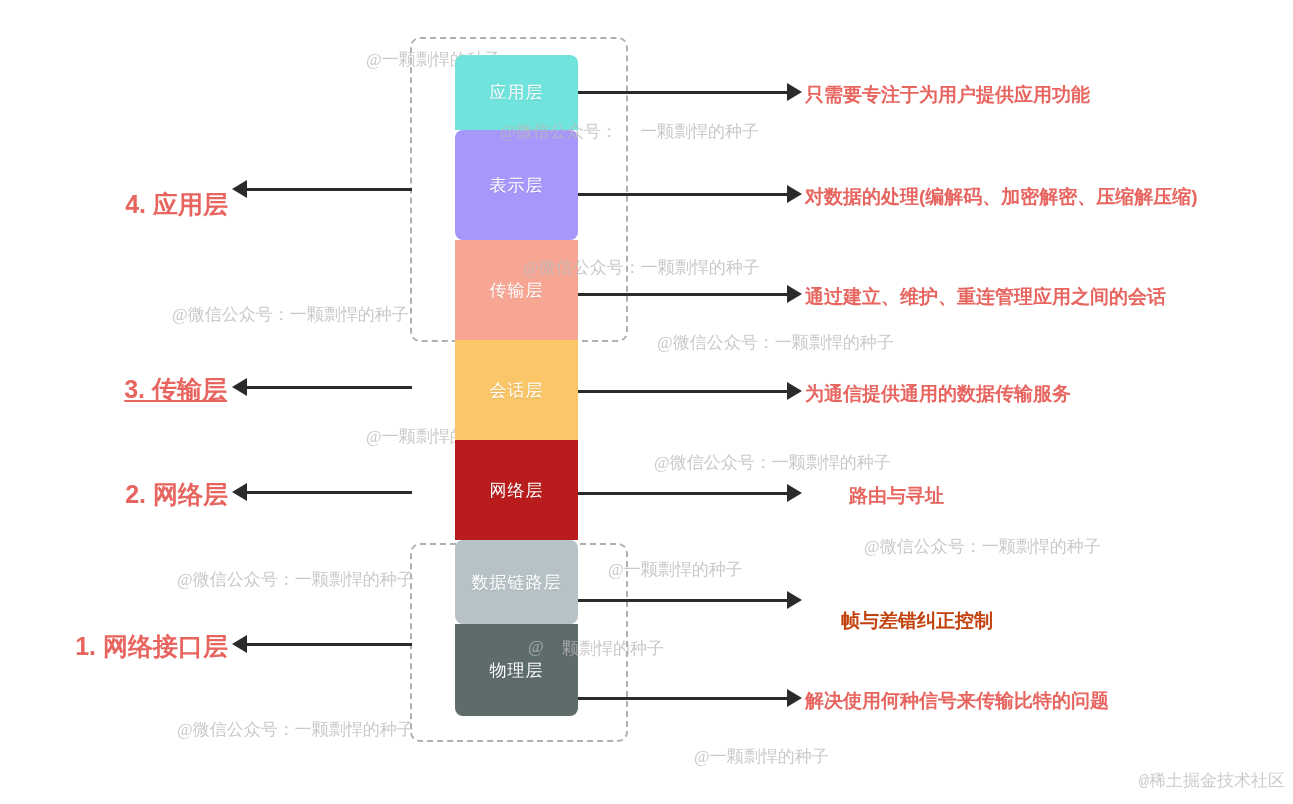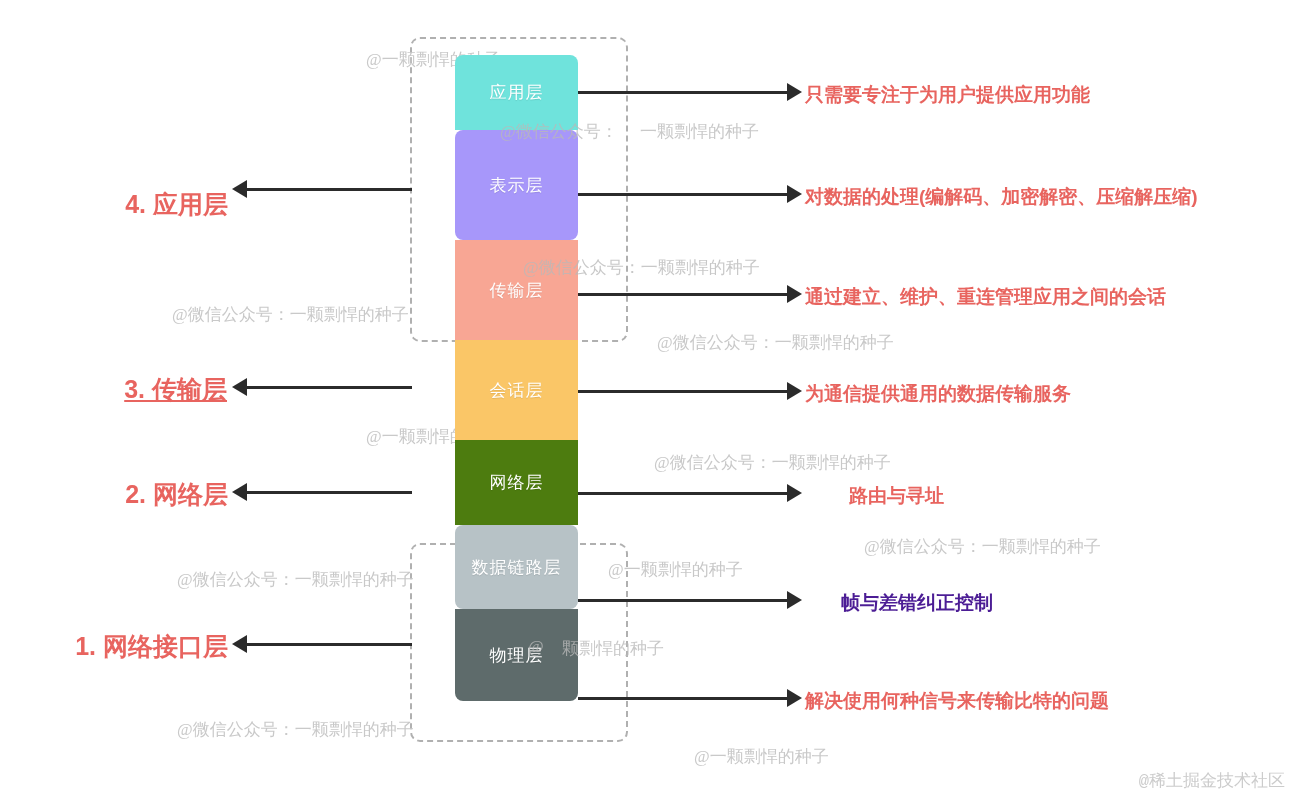"网络层" div.layer { background: #4d7c0f -> #b91c1c; height: 85px -> 100px }
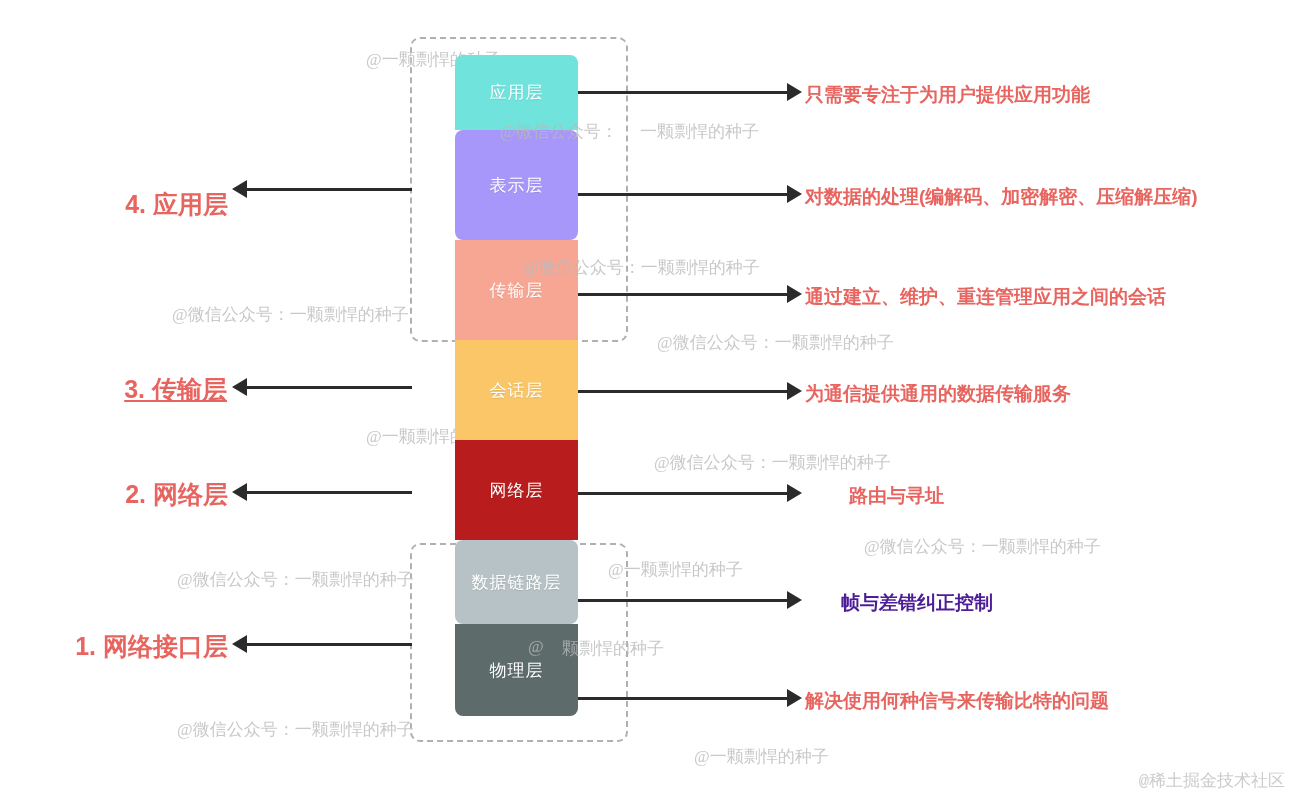"帧与差错纠正控制" div.desc { color: #4c1d95 -> #c2410c; top: 590px -> 608px }
